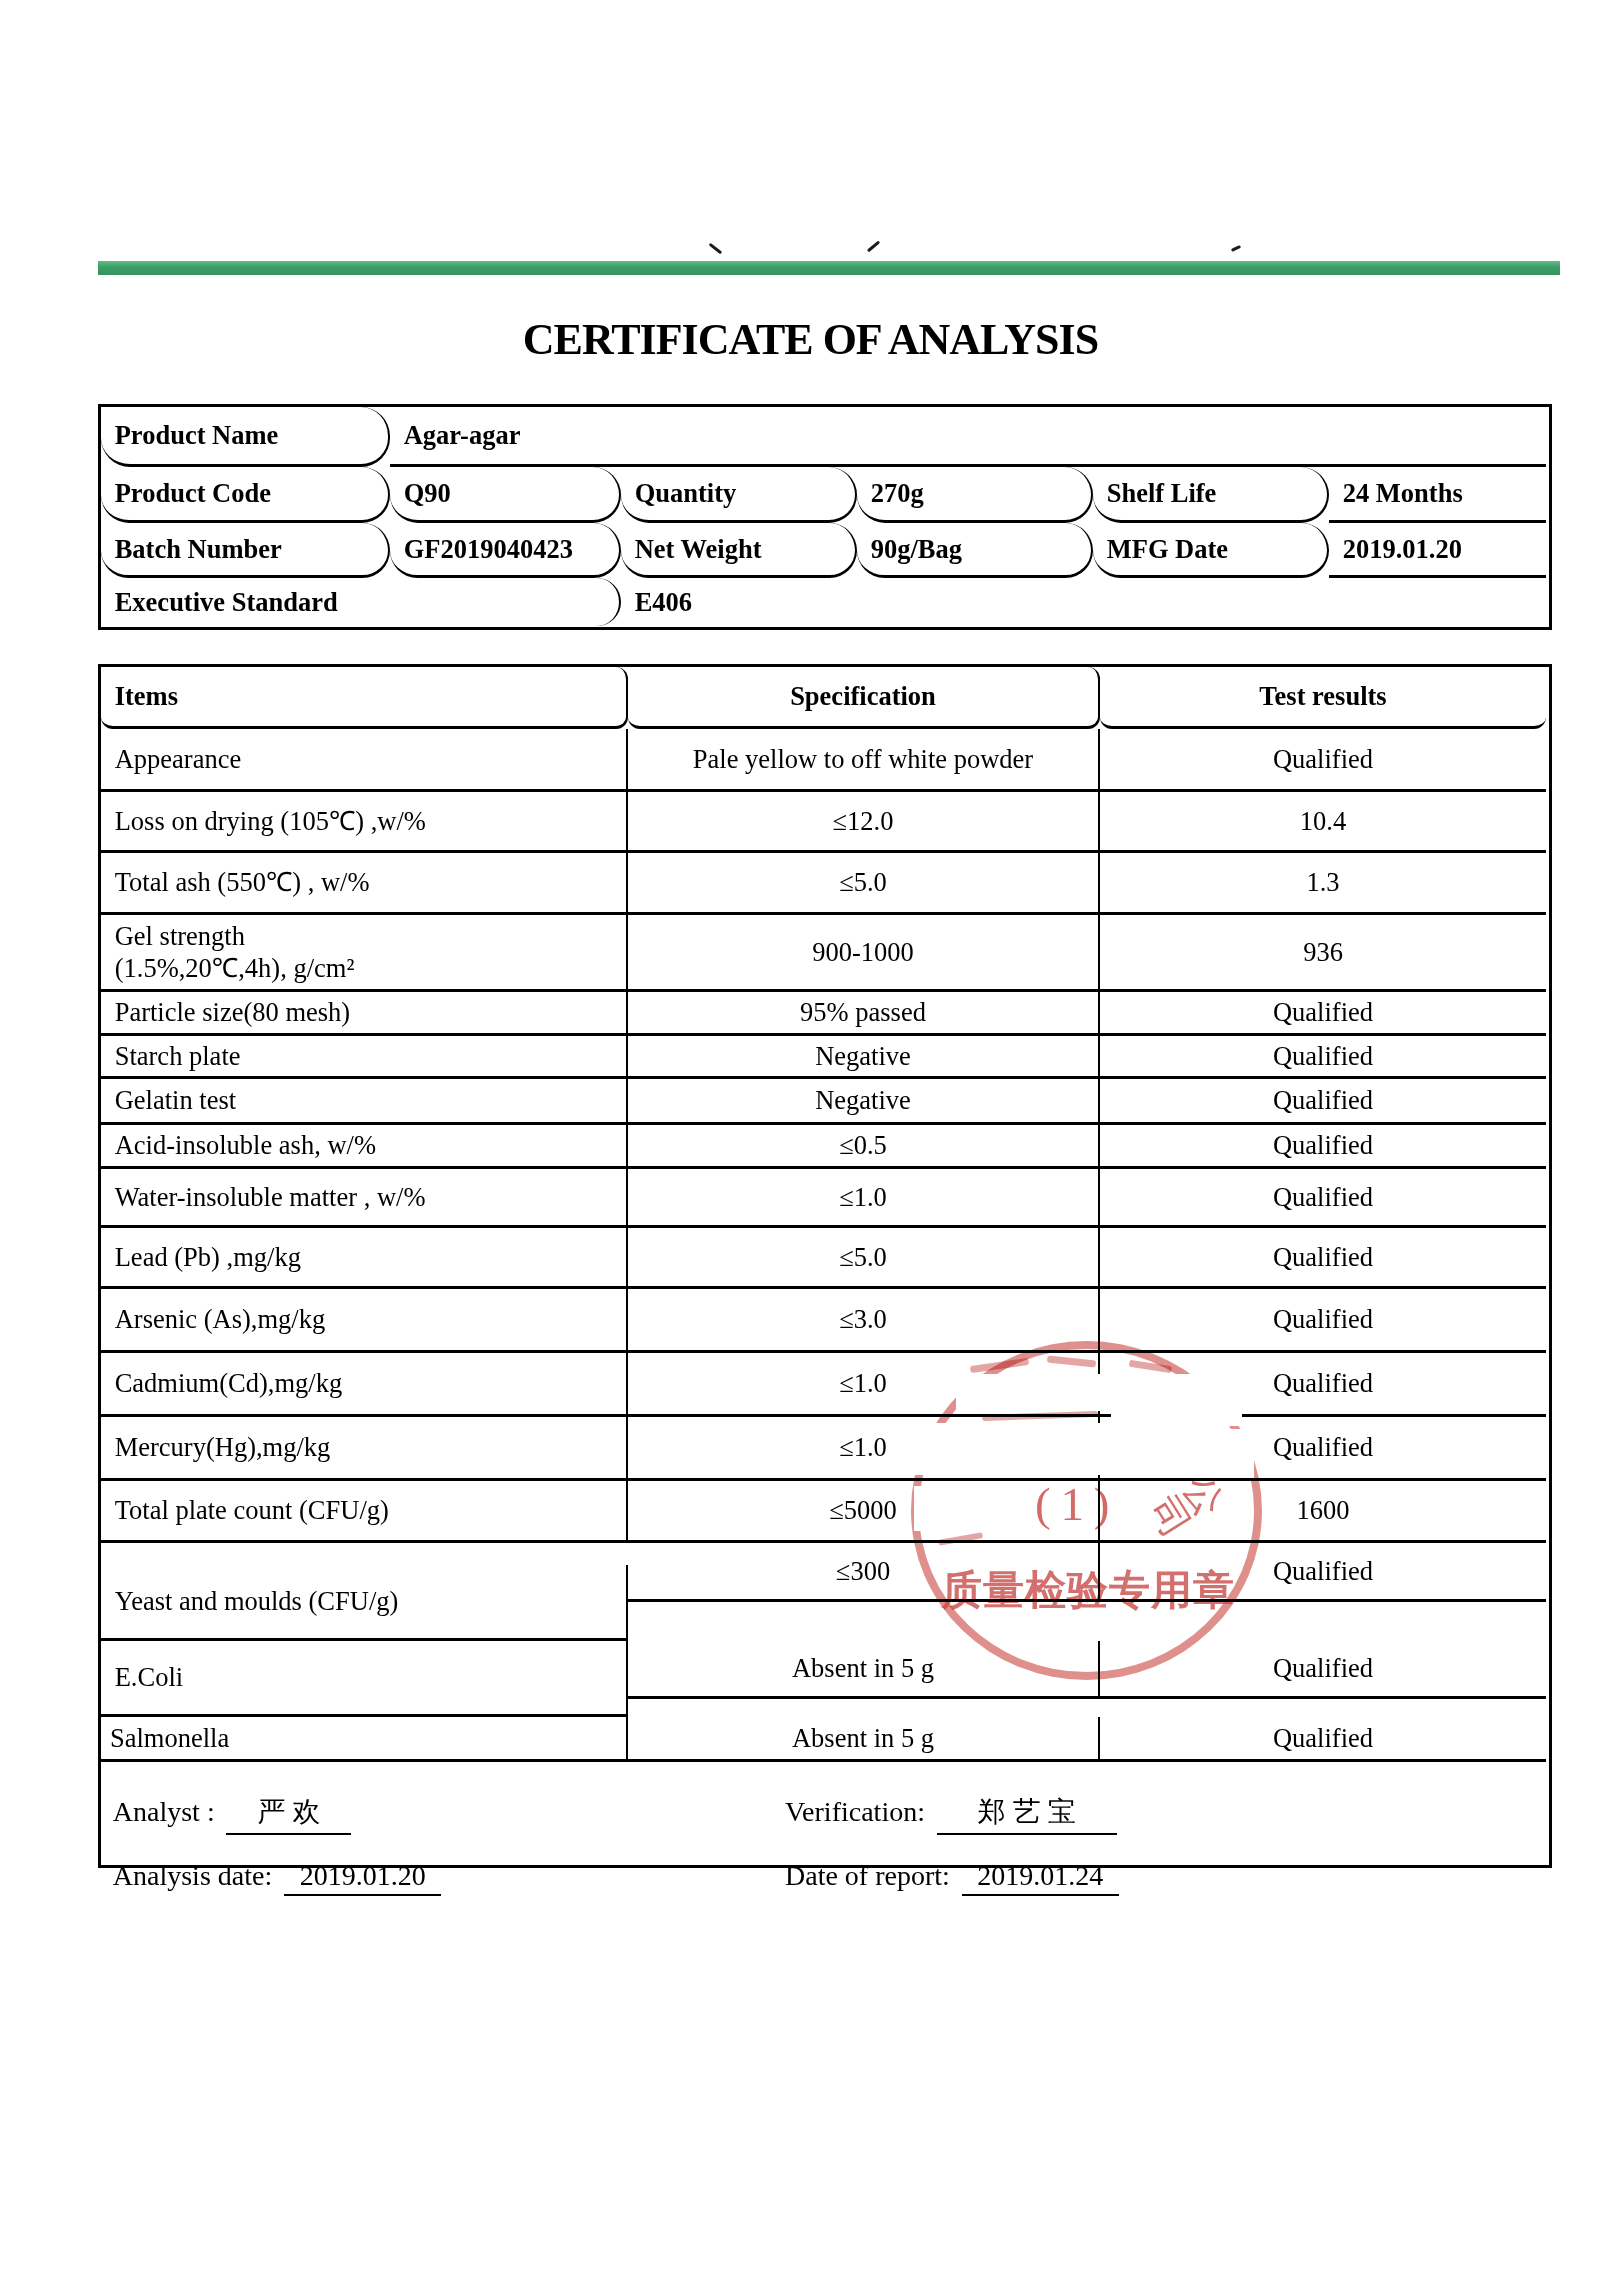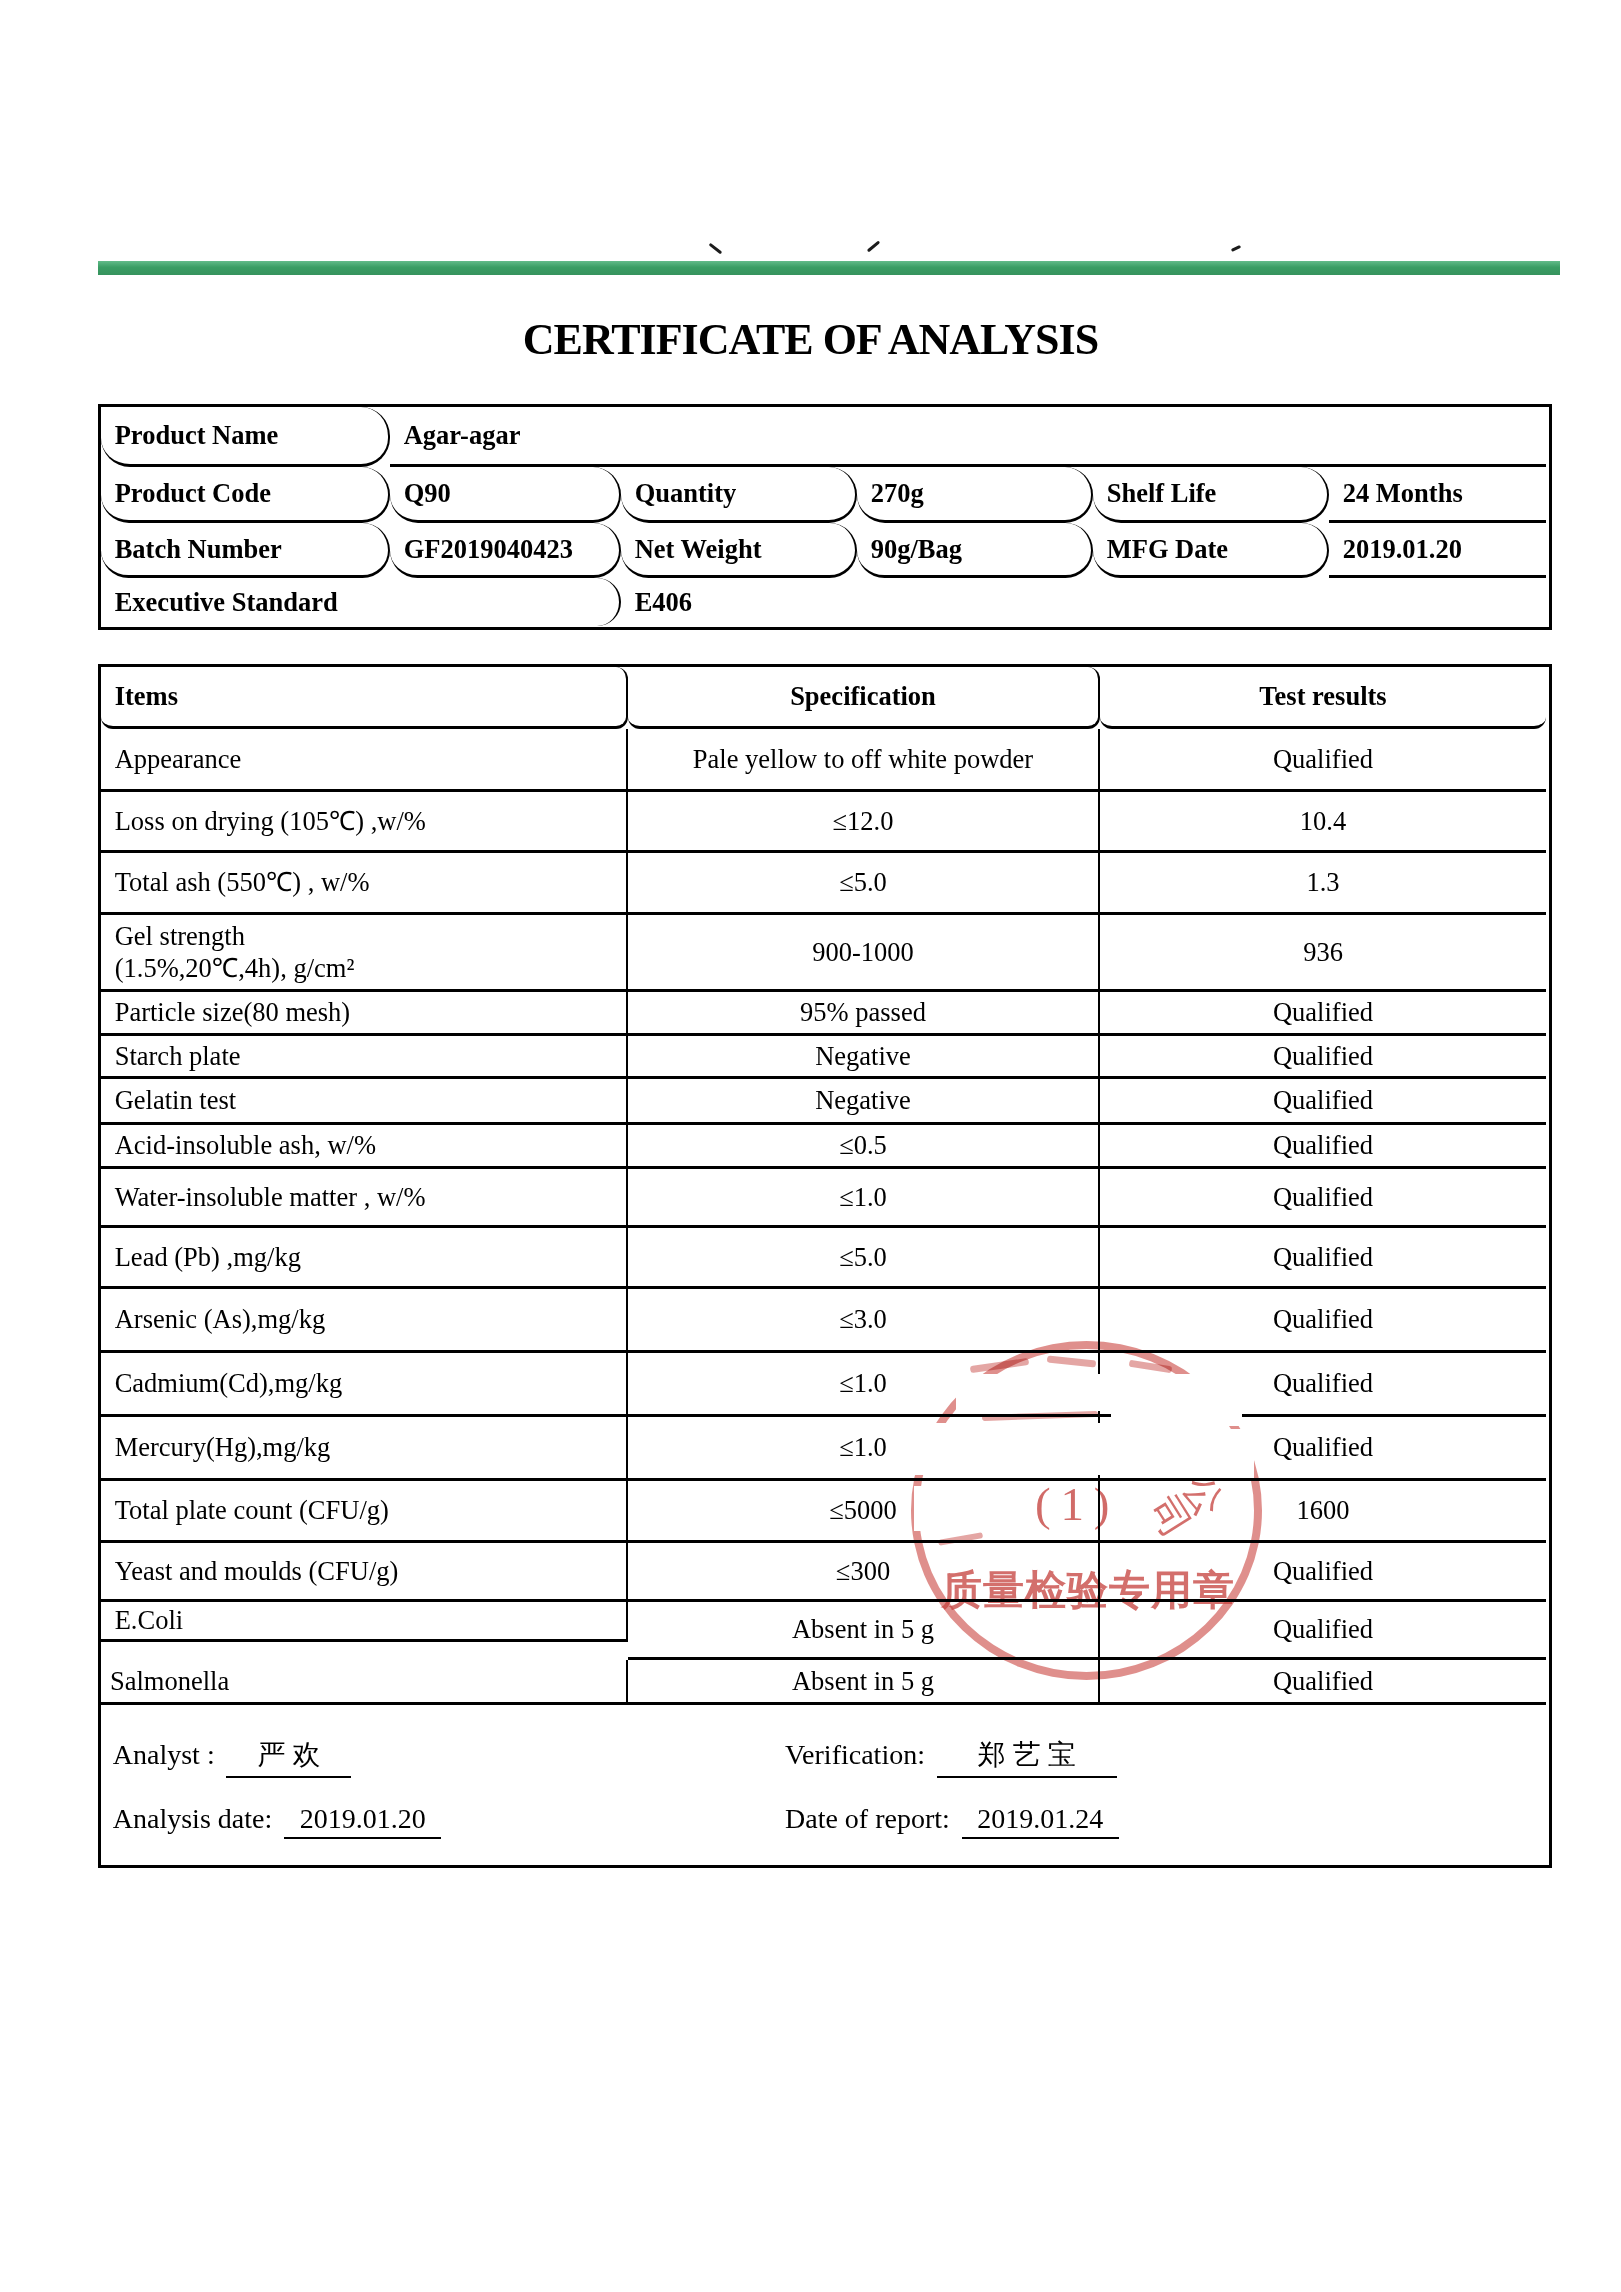"Yeast and moulds (CFU/g)" div.cell { height: 59px -> 76px; margin-top: none -> 22px }
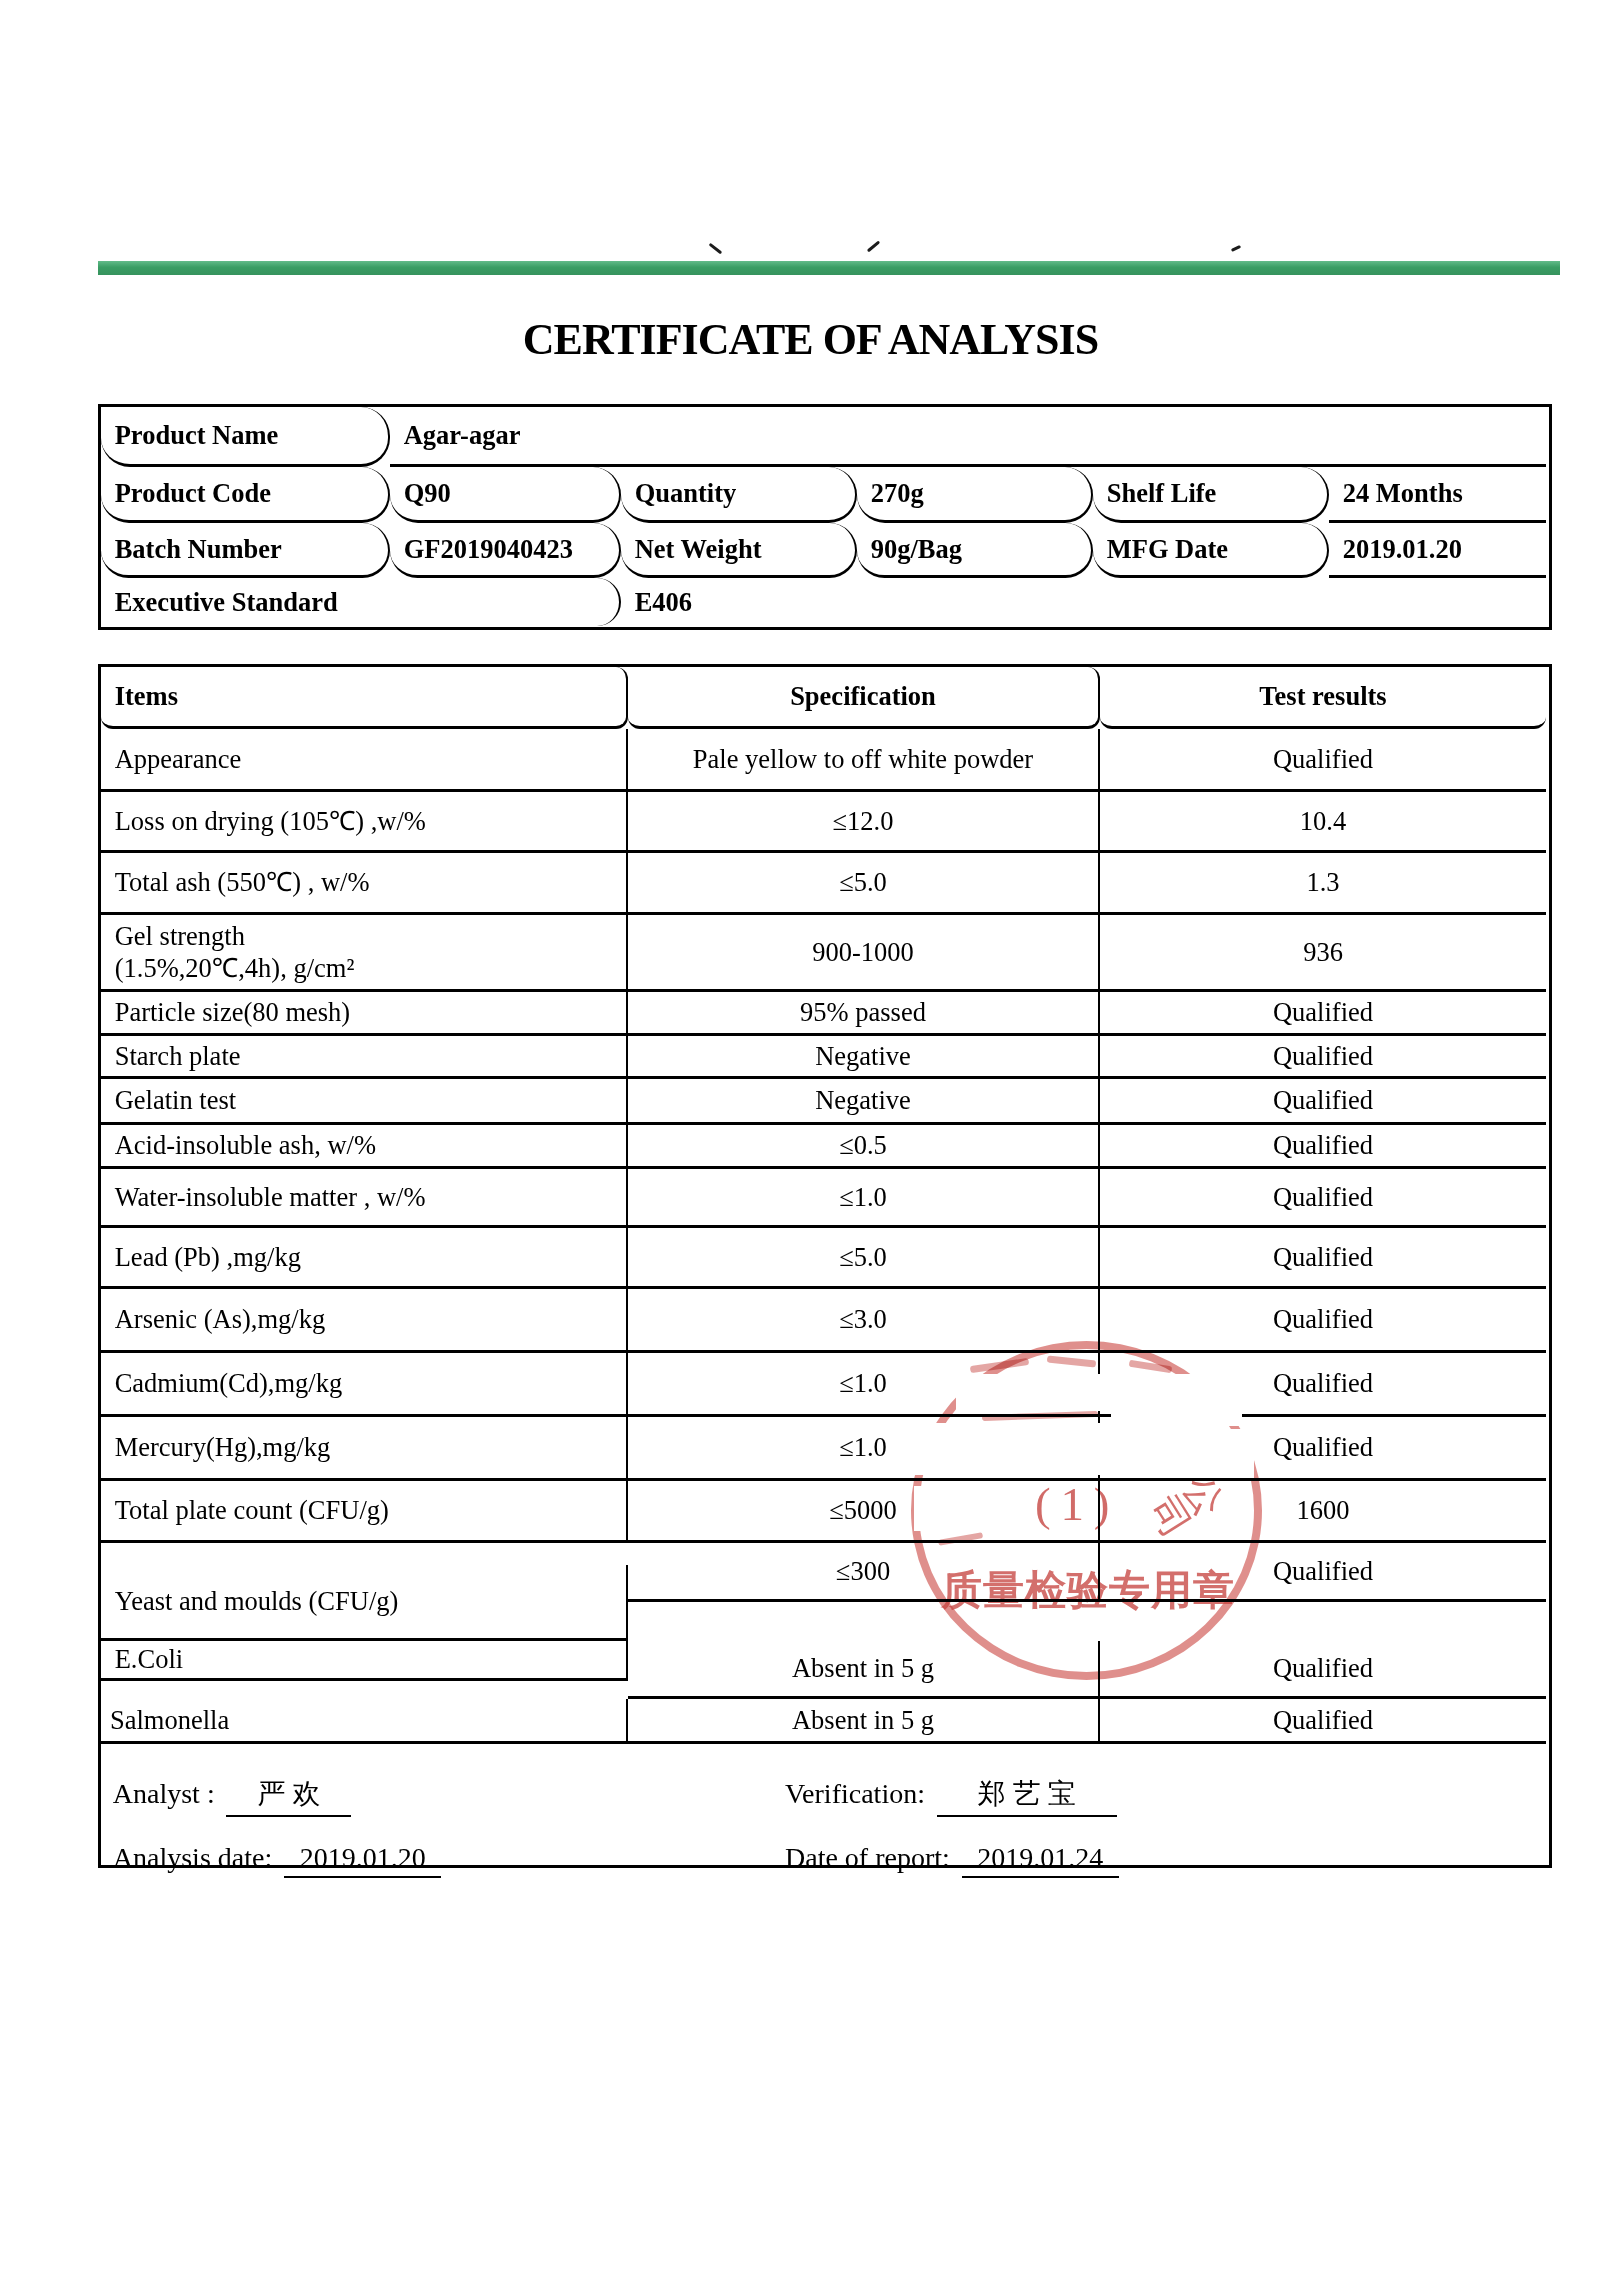"E.Coli" div.cell { height: 40px -> 76px }
